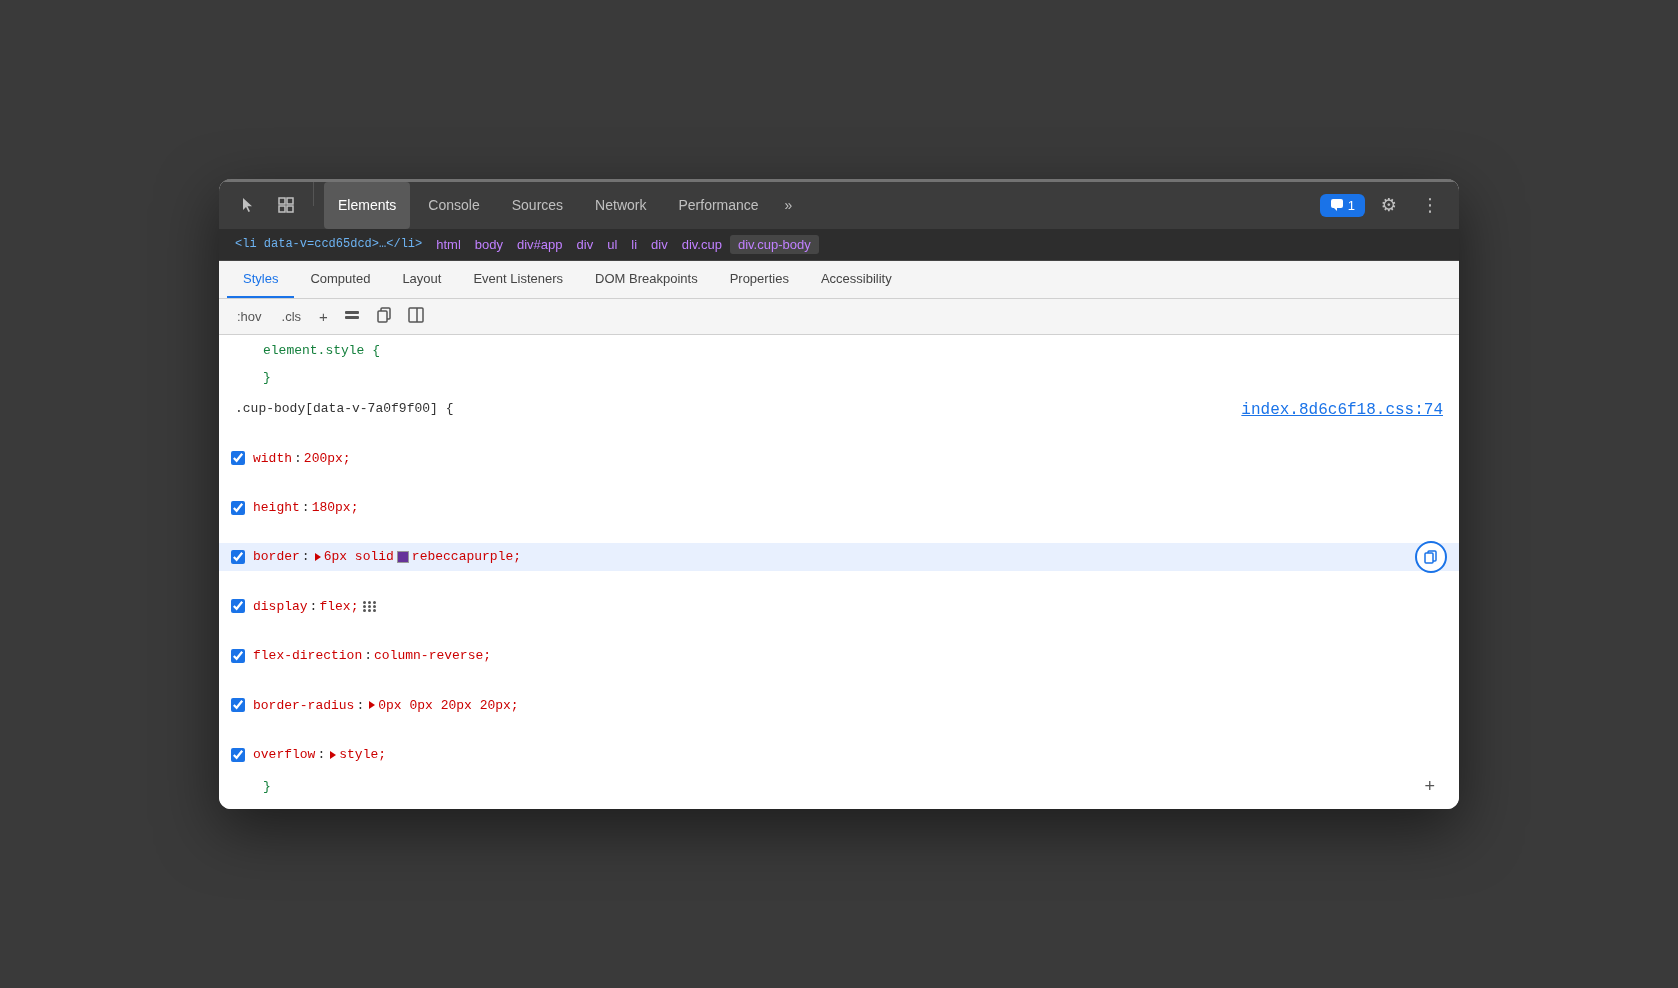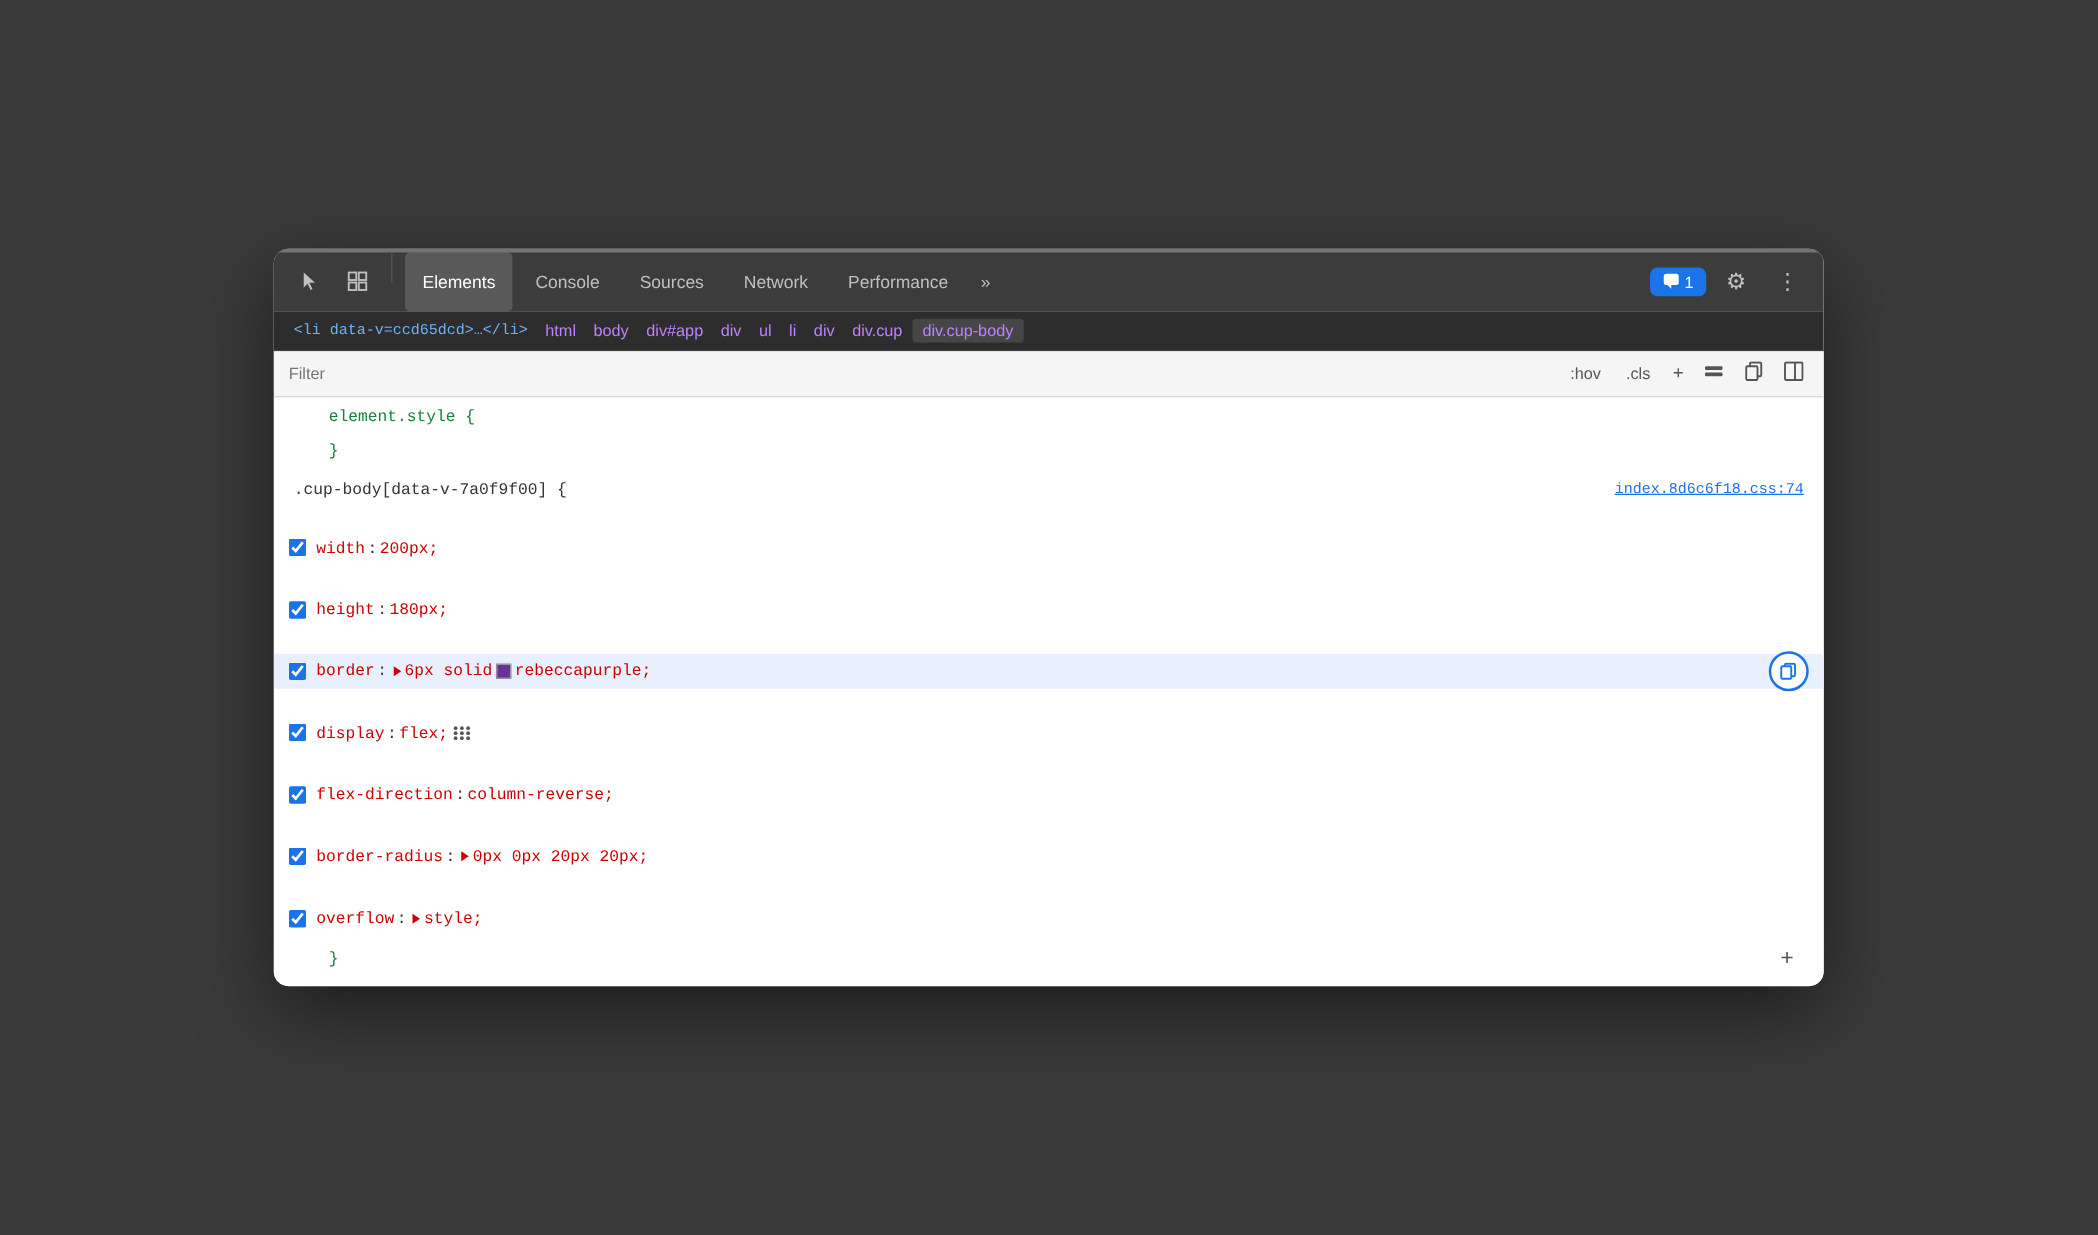"Styles" div.subtabs { html: none -> <div> <button>Styles</button> <button>Computed</button> <button>Layout</button> <button>Event Listeners</button> <button>DOM Breakpoints</button> <button>Properties</button> <button>Accessibility</button> </div> }
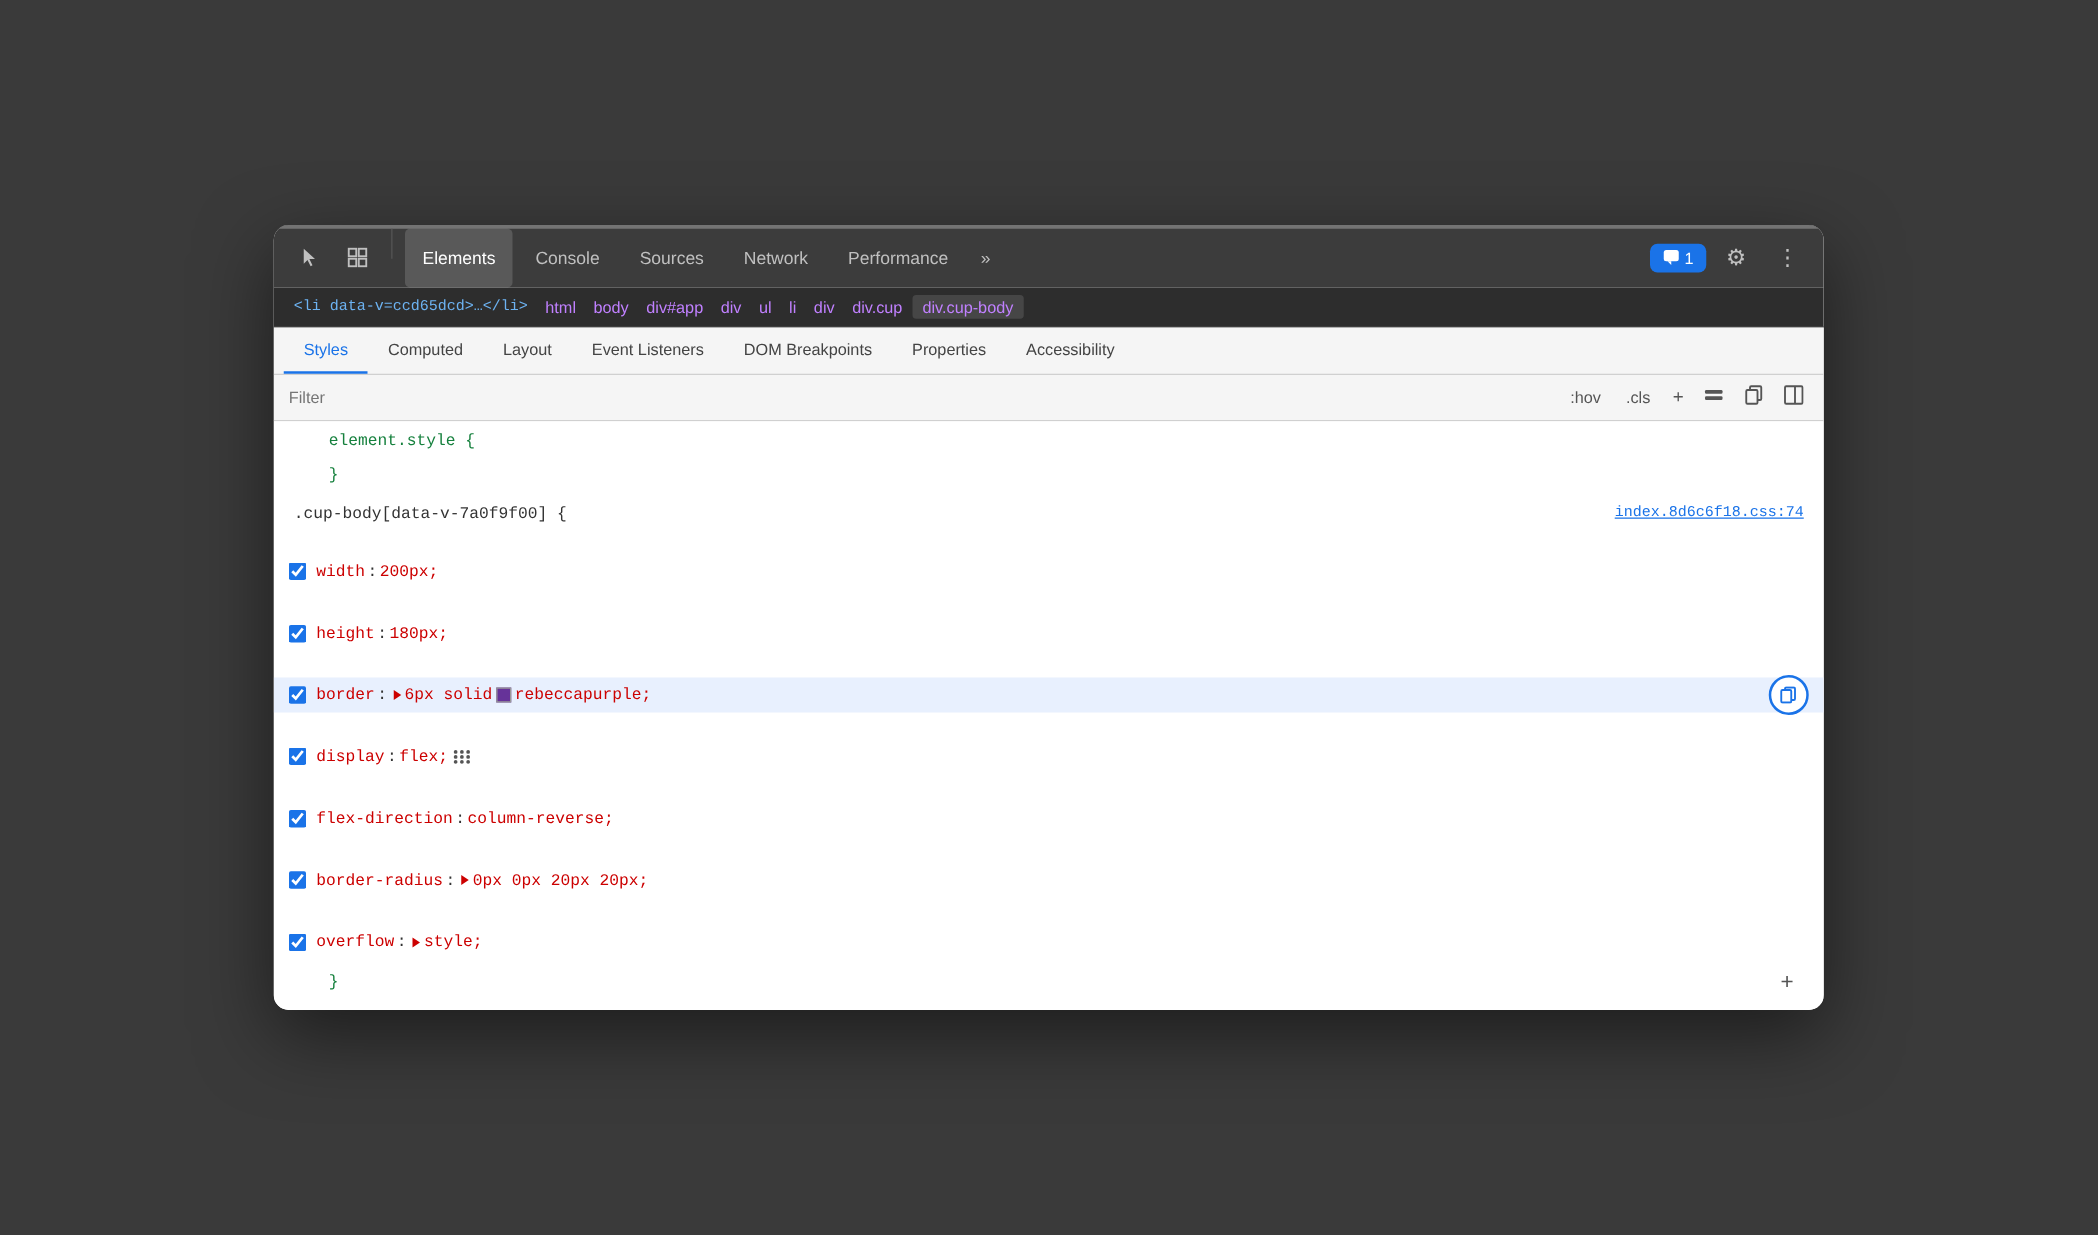"Filter" input.filter-input { html: <input> -> none }
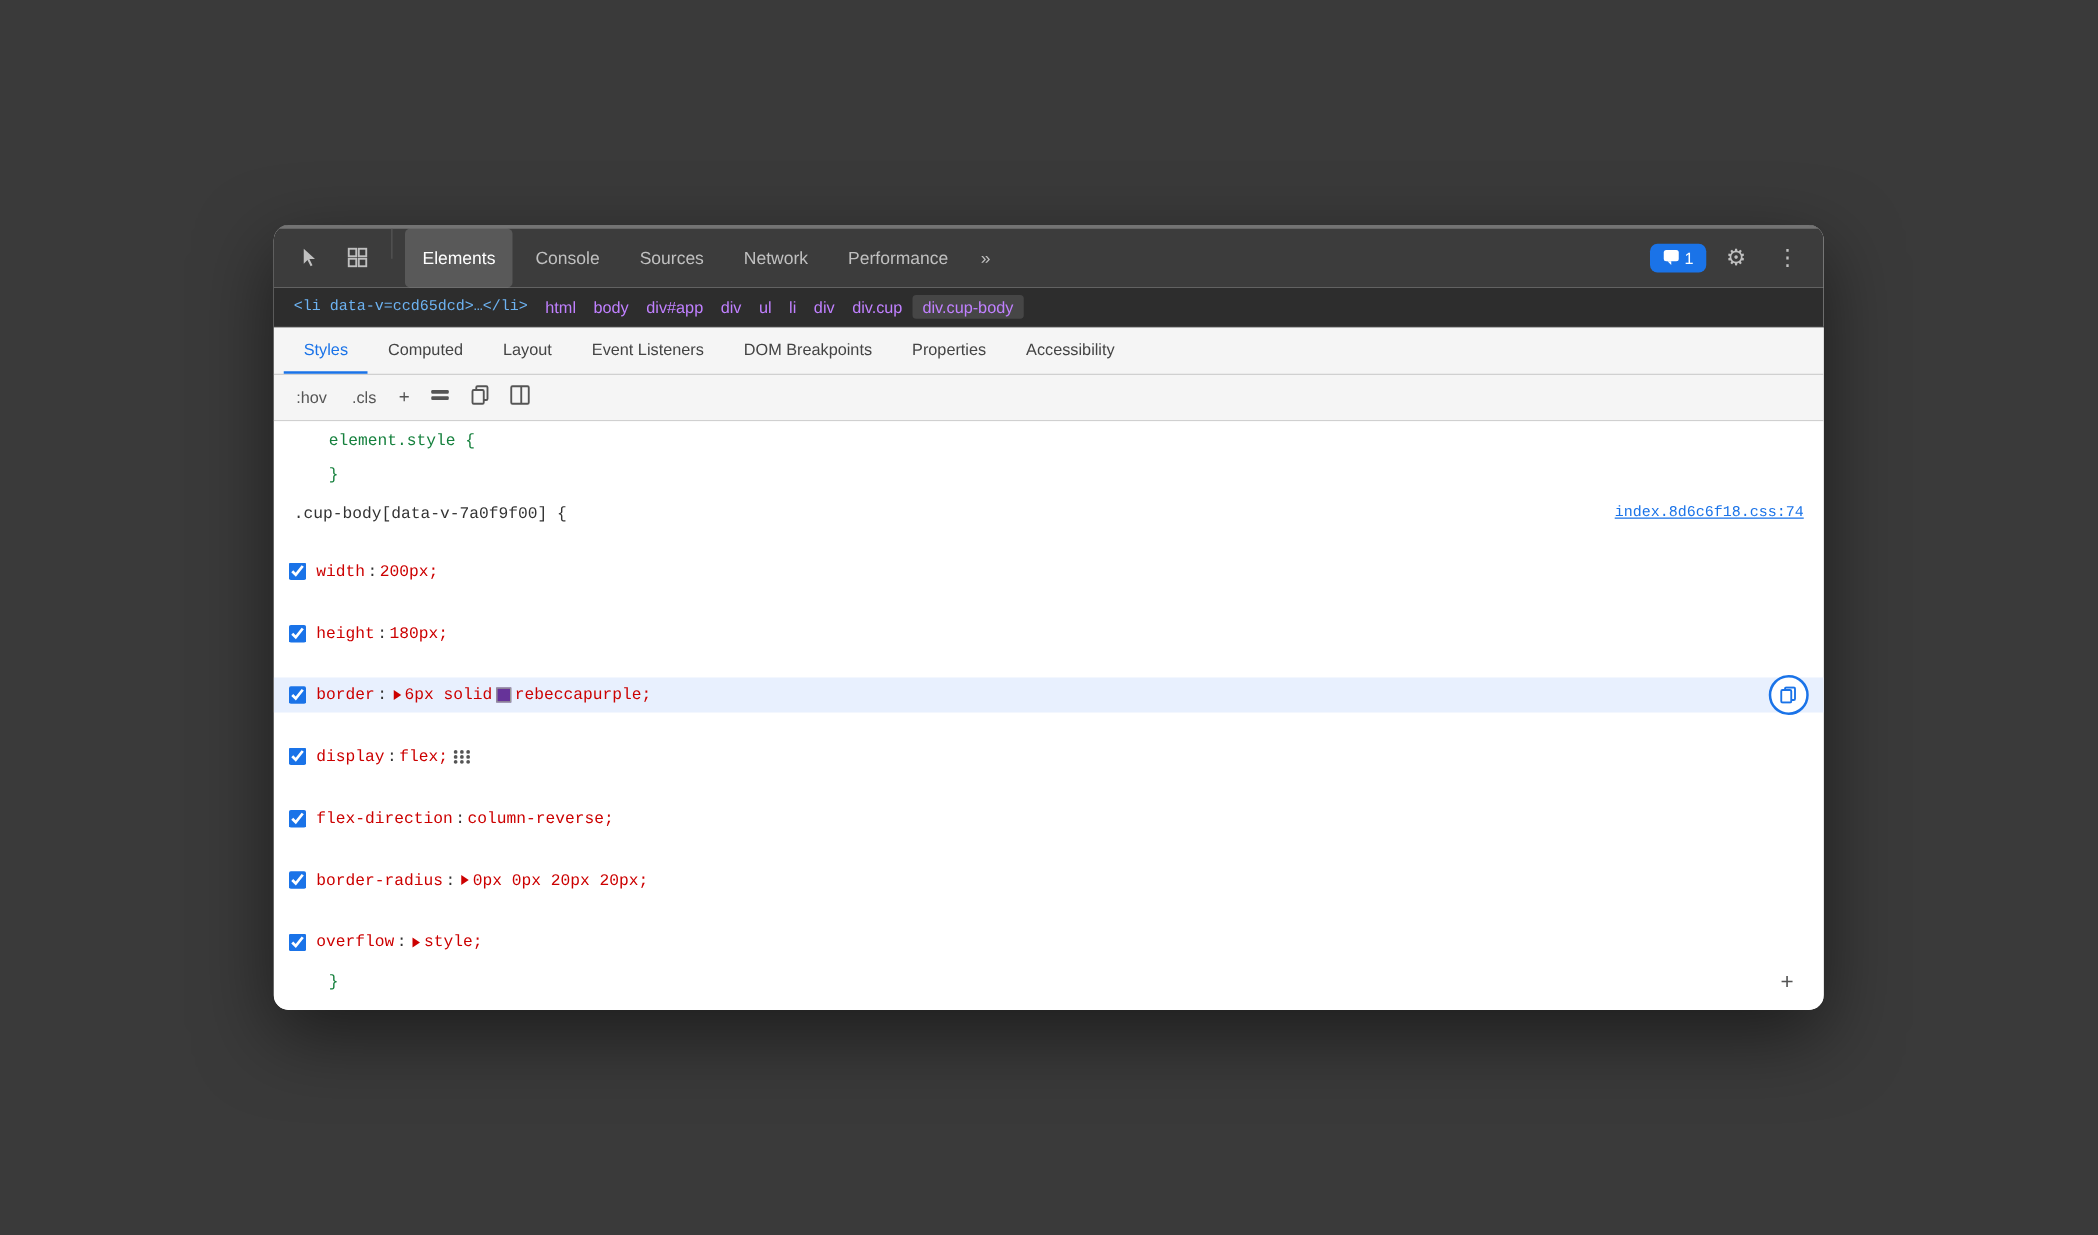"index.8d6c6f18.css:74" .css-file-link { font-size: 12px -> 16px }
